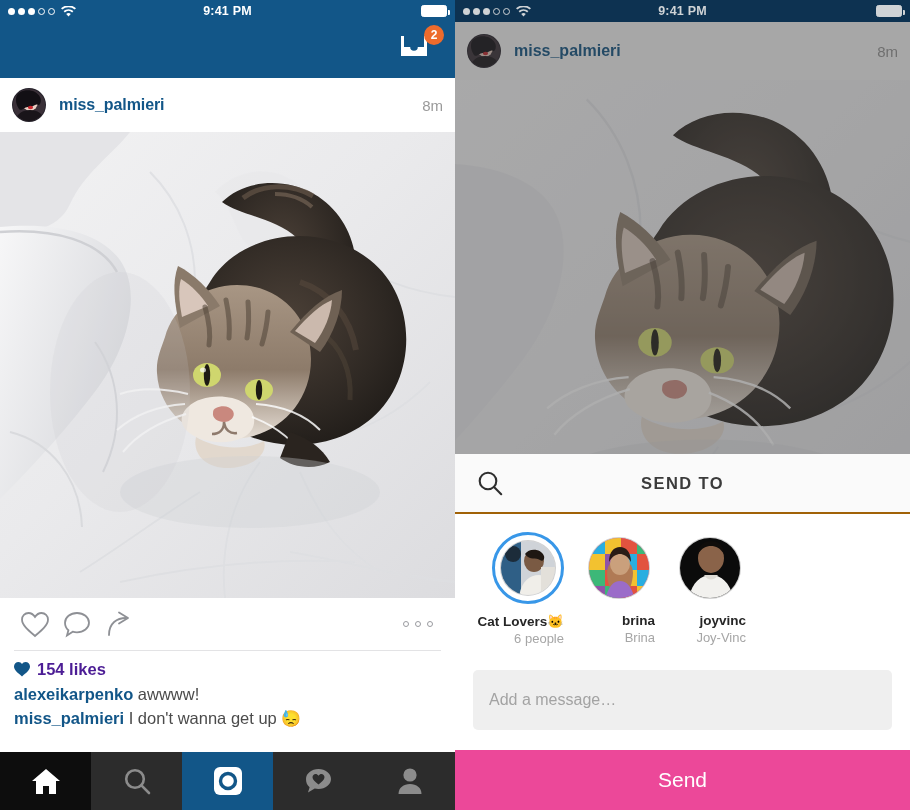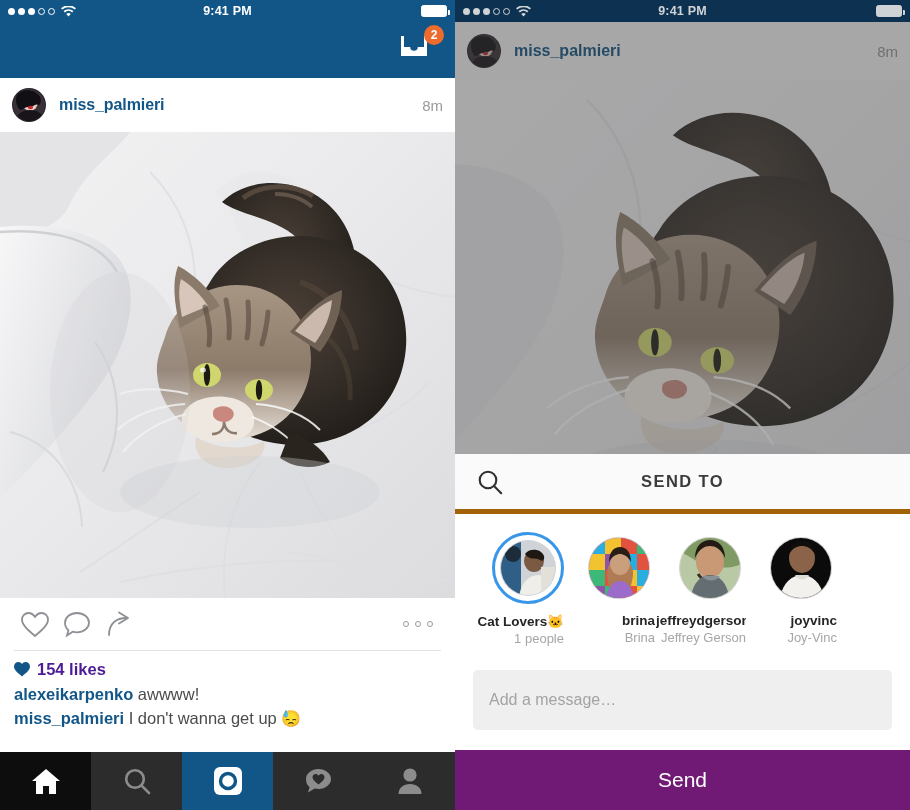"SEND TO" .sendto-bar { border-bottom: 5px solid #a16207 -> 2px solid #a16207 }
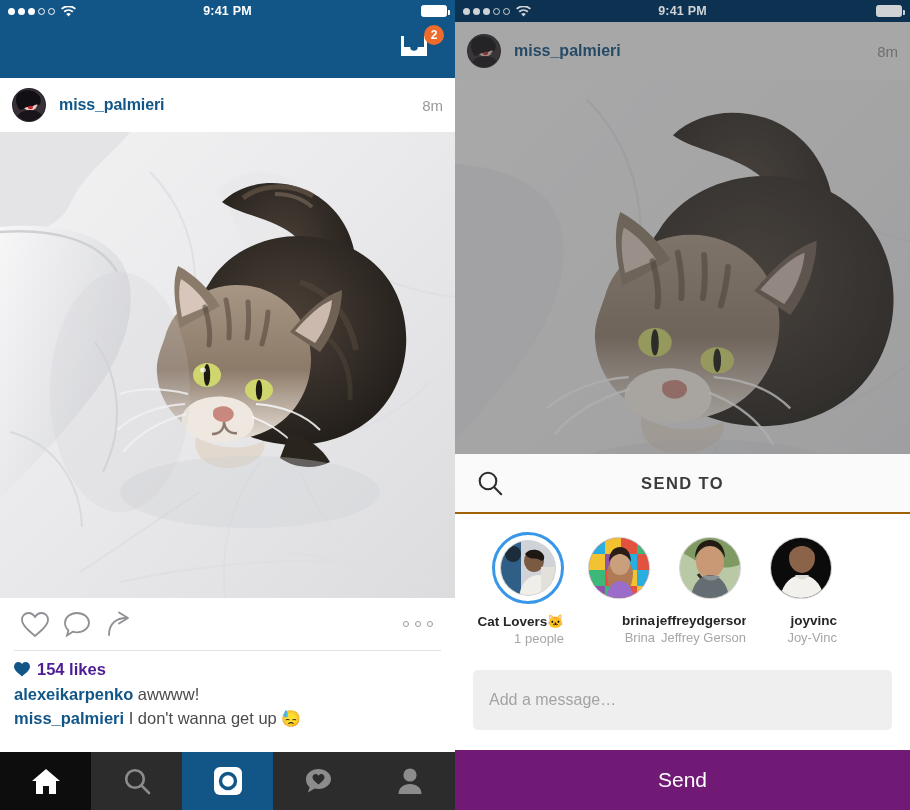"jeffreydgerson" div.recip { html: <div> <div> <div> <svg> <rect></rect> <path></path> <ellipse></ellipse> <path></path> <path></path> <path></path> <path></path> </svg> </div> </div> <div>jeffreydgerson</div> <div>Jeffrey Gerson</div> </div> -> none }
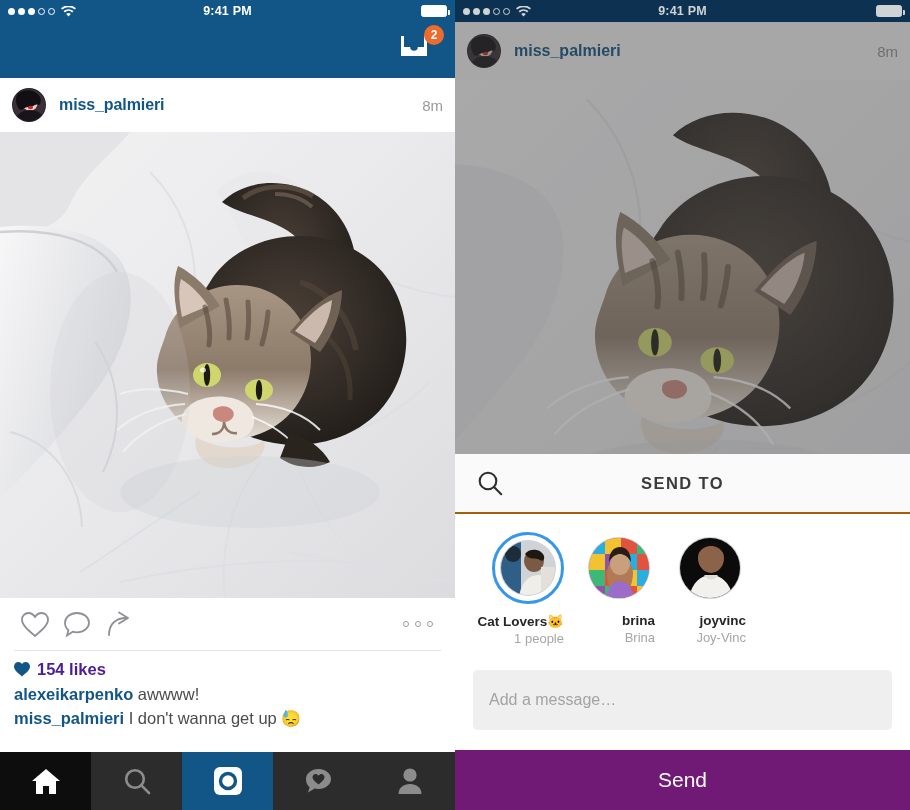"1 people" div.rc-sub { text: 1 -> 6 }
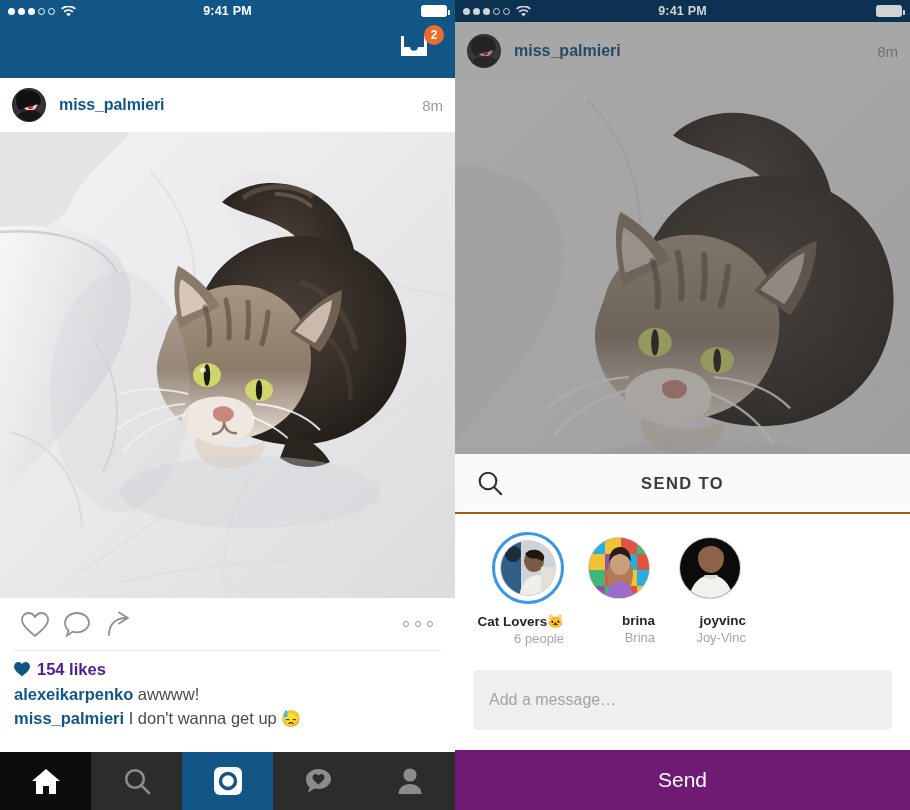"Send" .sendbtn { background: #701a75 -> #ec4899 }
